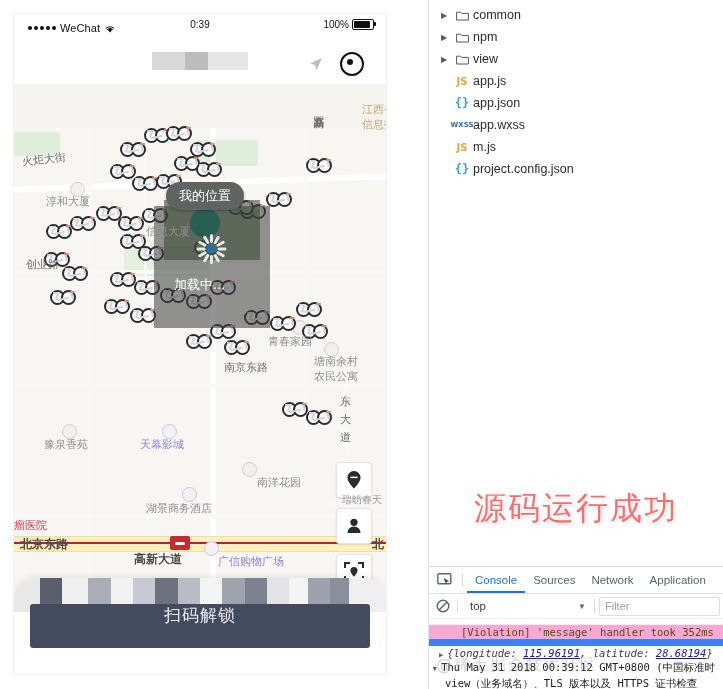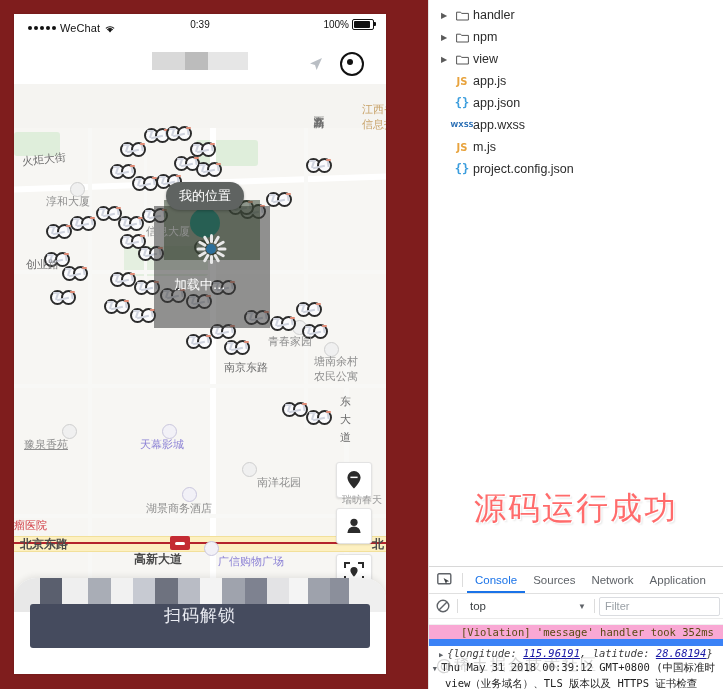"handler" span.fname { text: handler -> common }
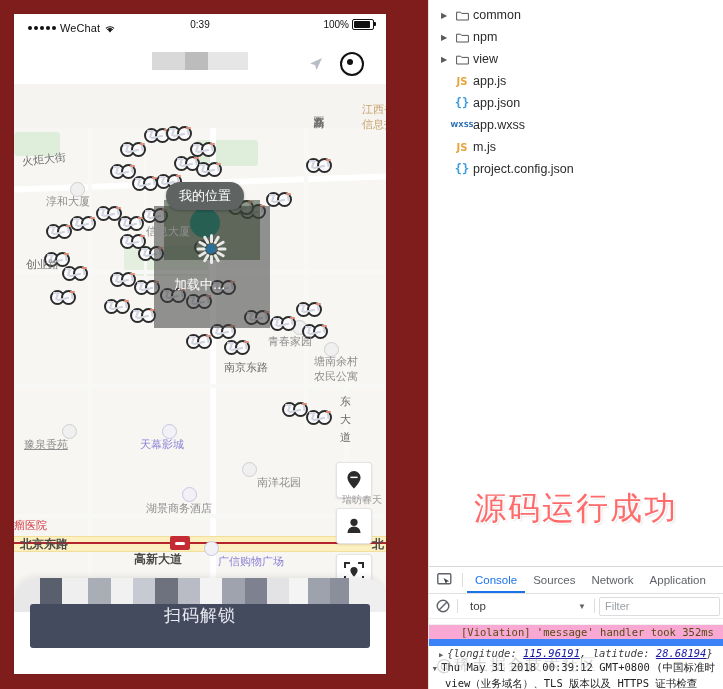"WeChat" .sim-pane { background: #7f1d1d -> #ffffff }
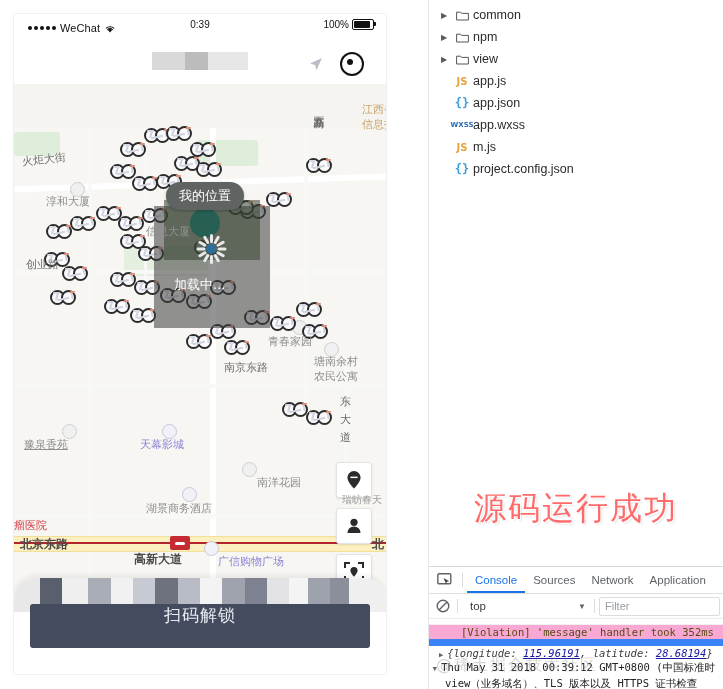"豫泉香苑" div.mlabel { left: 10px -> 30px; text-decoration: underline -> none }
